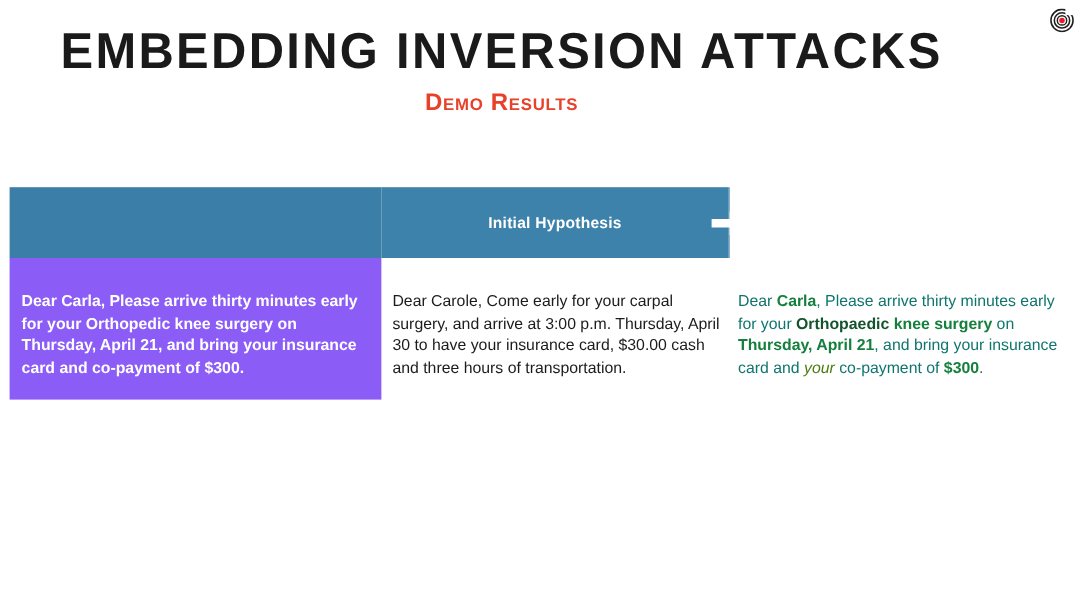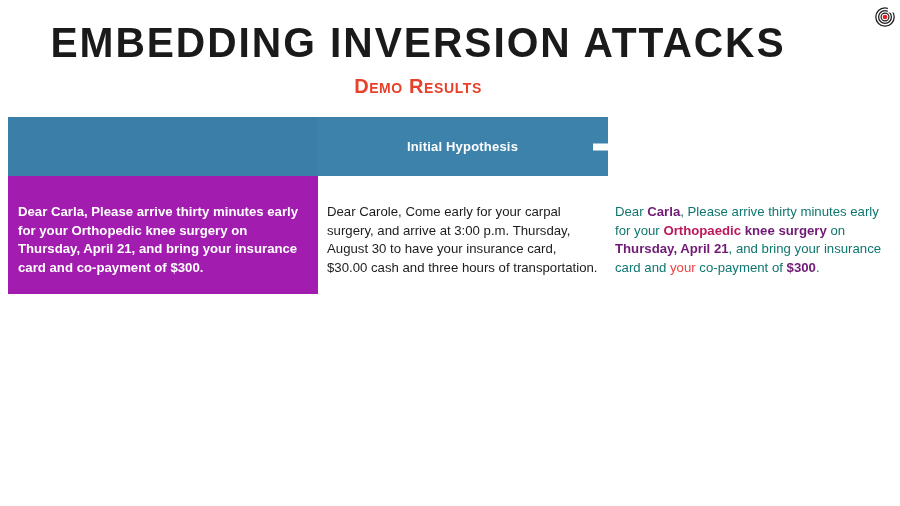"Initial Hypothesis" #header-row { margin-top: none -> 39px }
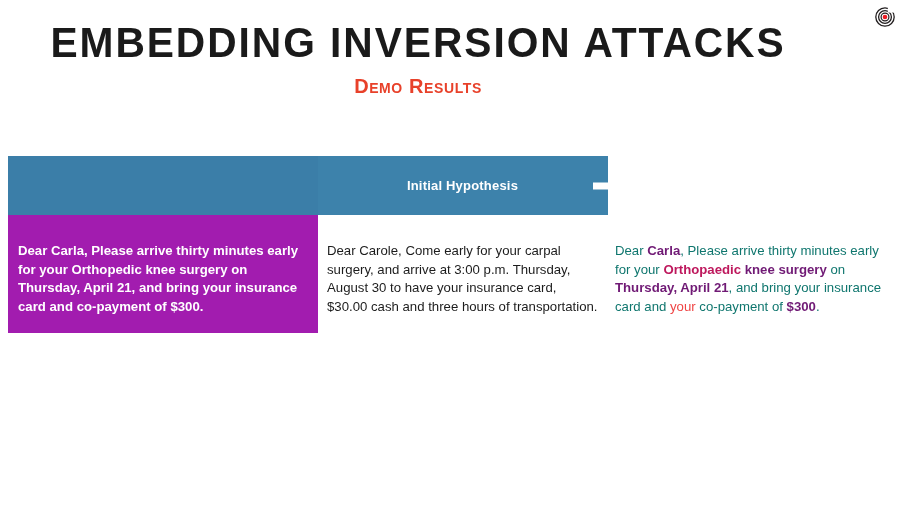"Dear Carla, Please arrive thirty minutes early for your Orthopedic" #cell-original { background: #a21caf -> #8b5cf6 }
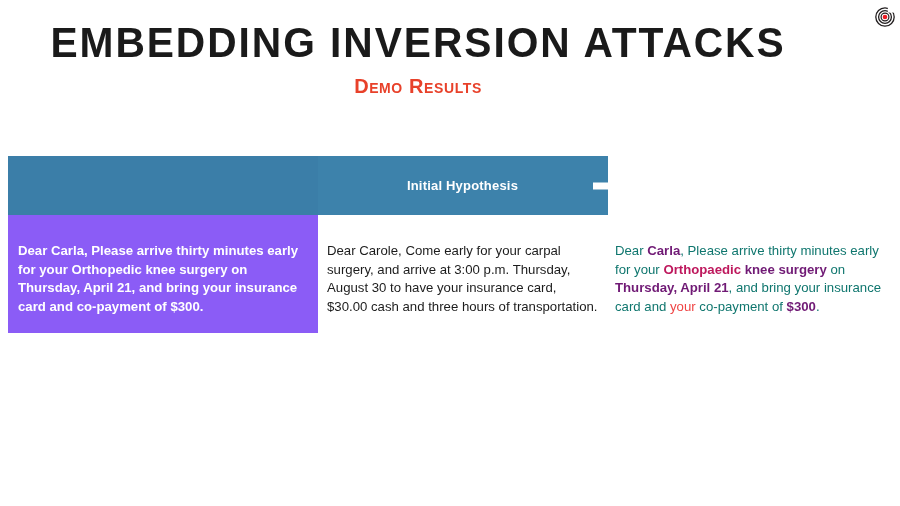"Dear Carole, Come early for" div.body-cell { text: August -> April }
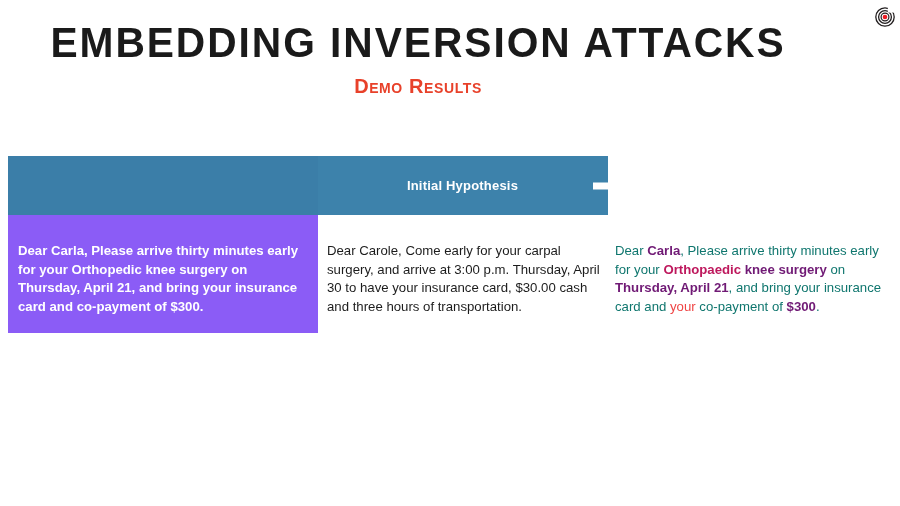"Carla" .tok-green-bold { color: #701a75 -> #15803d }
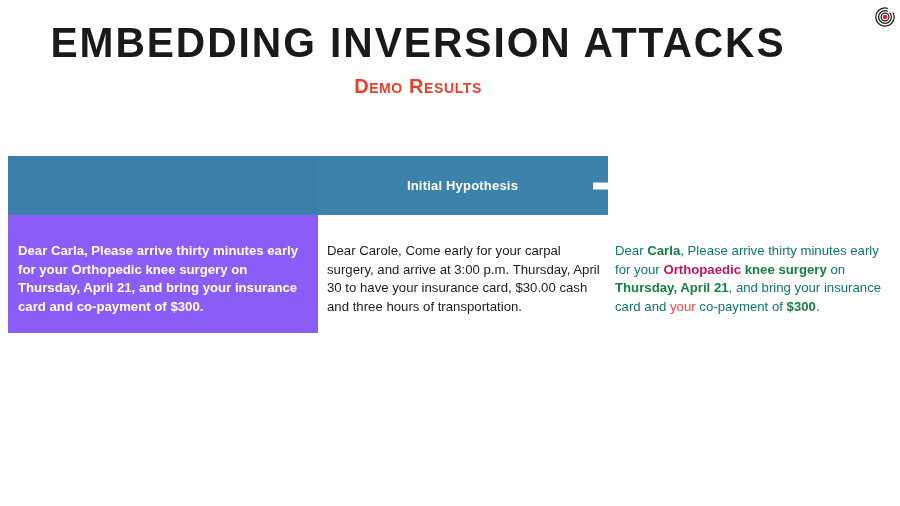"Orthopaedic" .tok-blue-bold { color: #be185d -> #14532d }
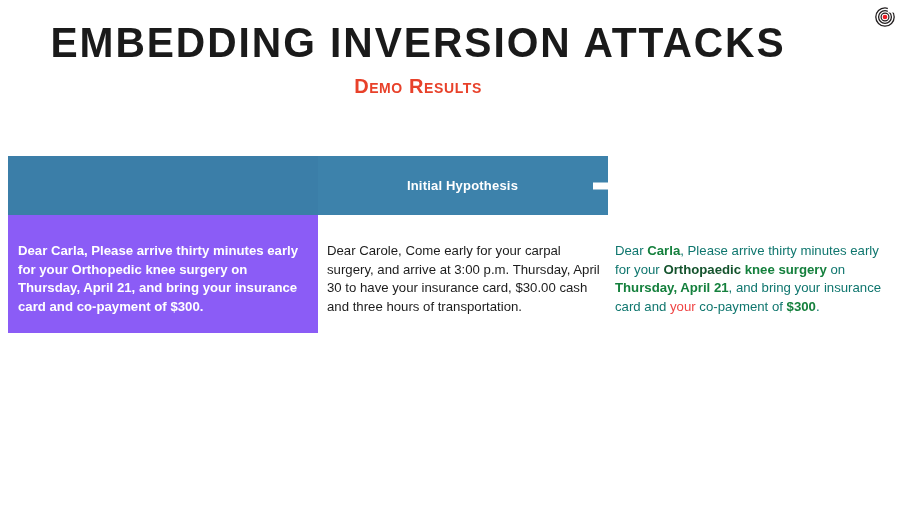"your" .tok-red { color: #ef4444 -> #4d7c0f; font-style: none -> italic }
